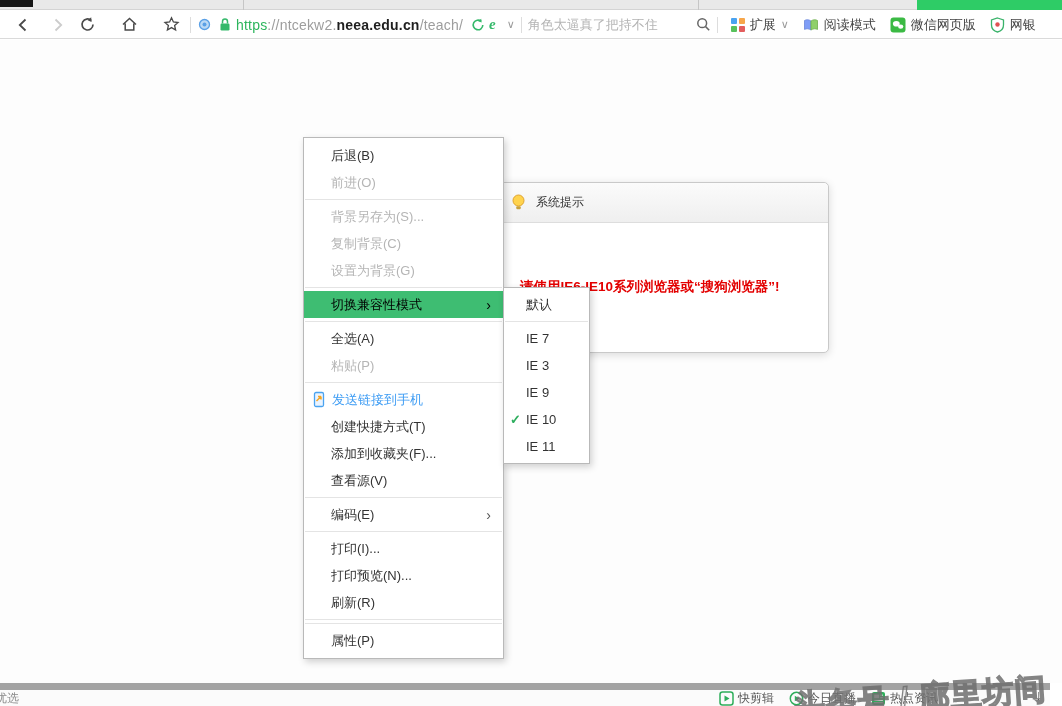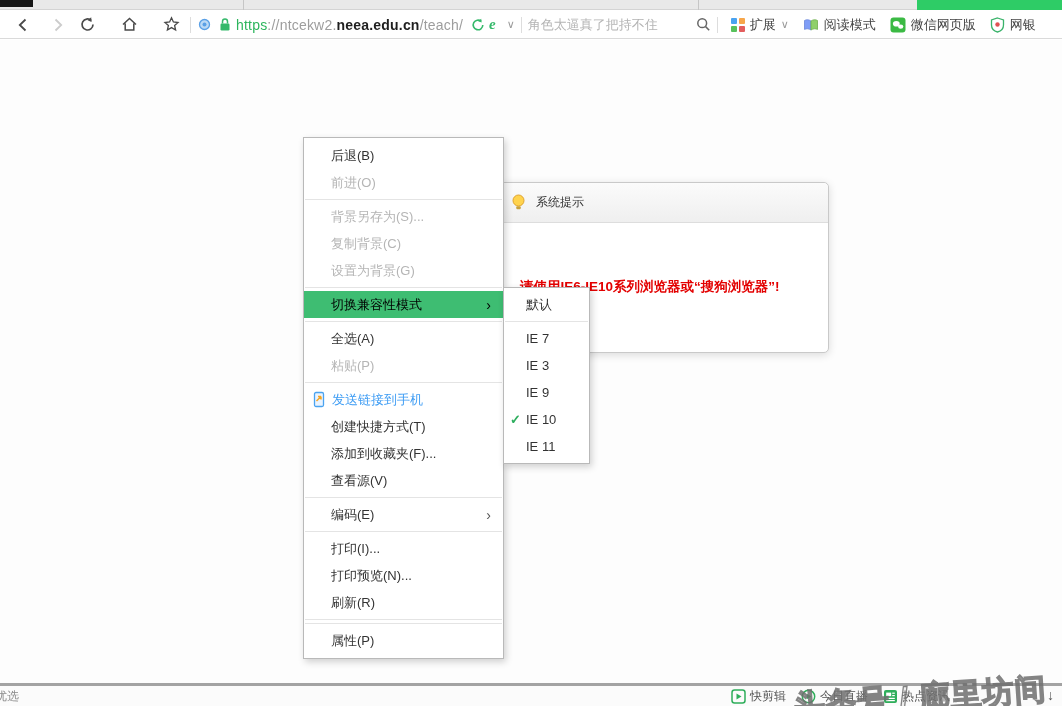"优选" .statusbar { border-top: 3px solid #a3a3a3 -> 7px solid #a3a3a3; right: 0 -> 12px }
